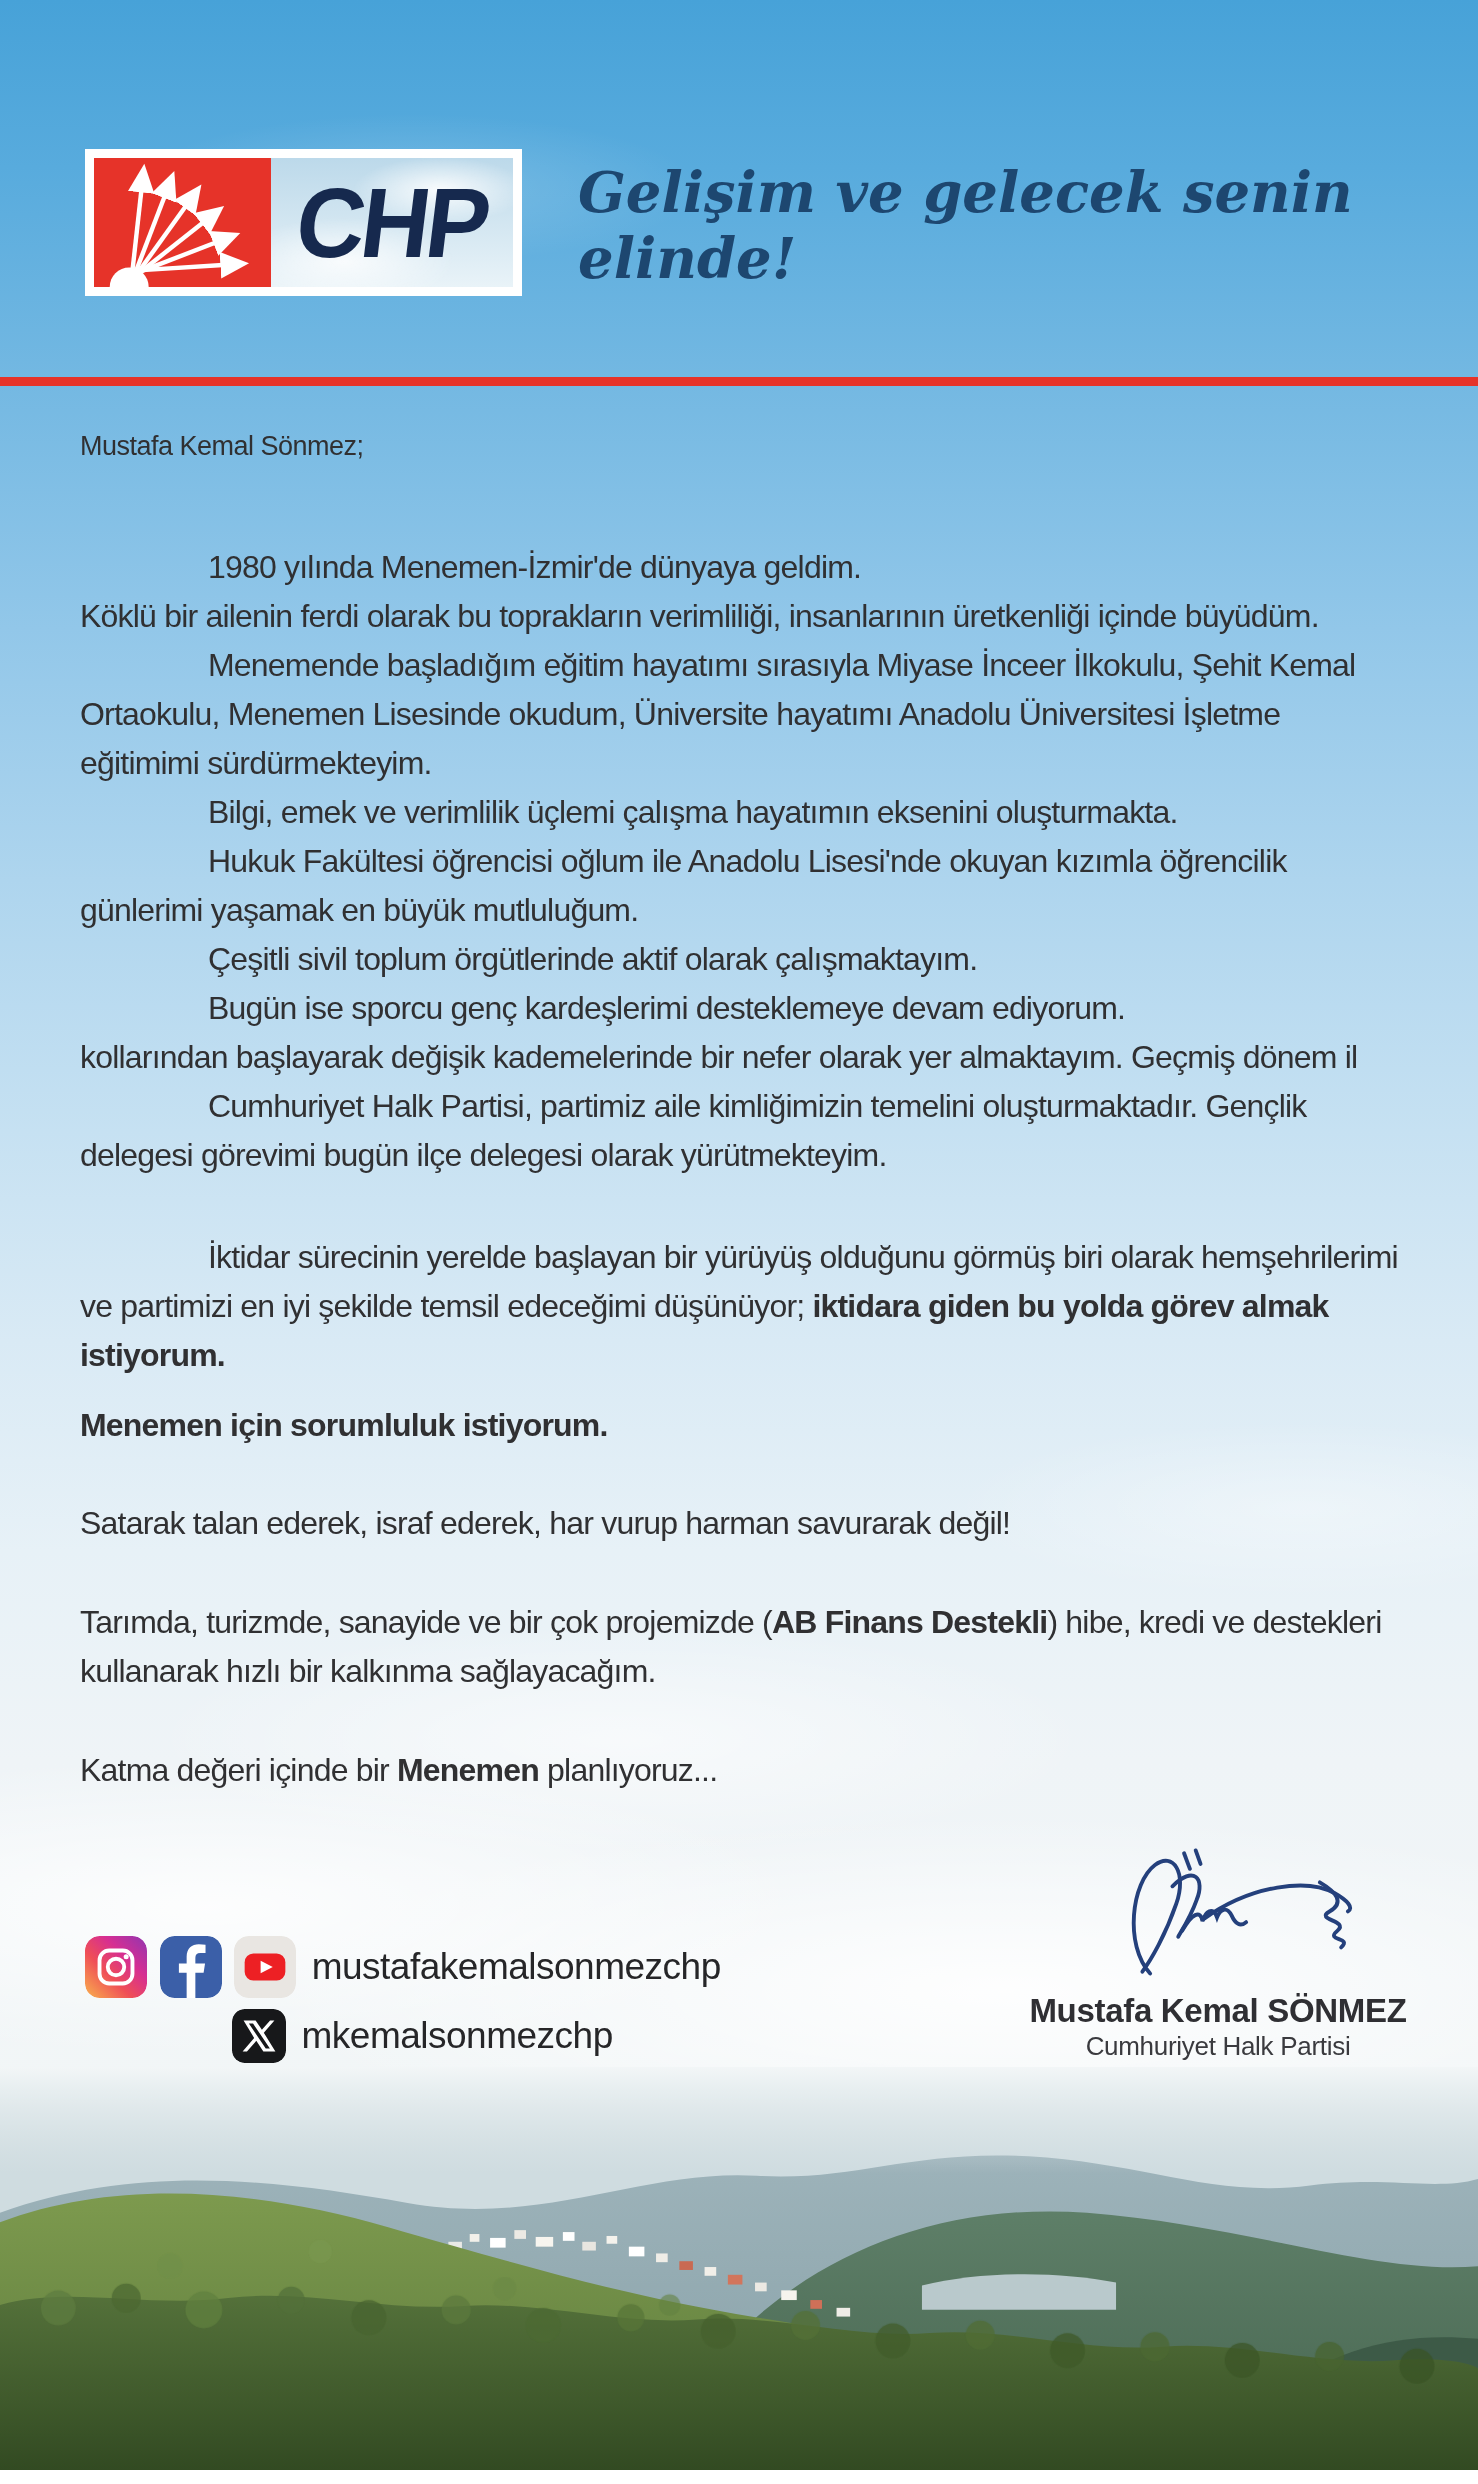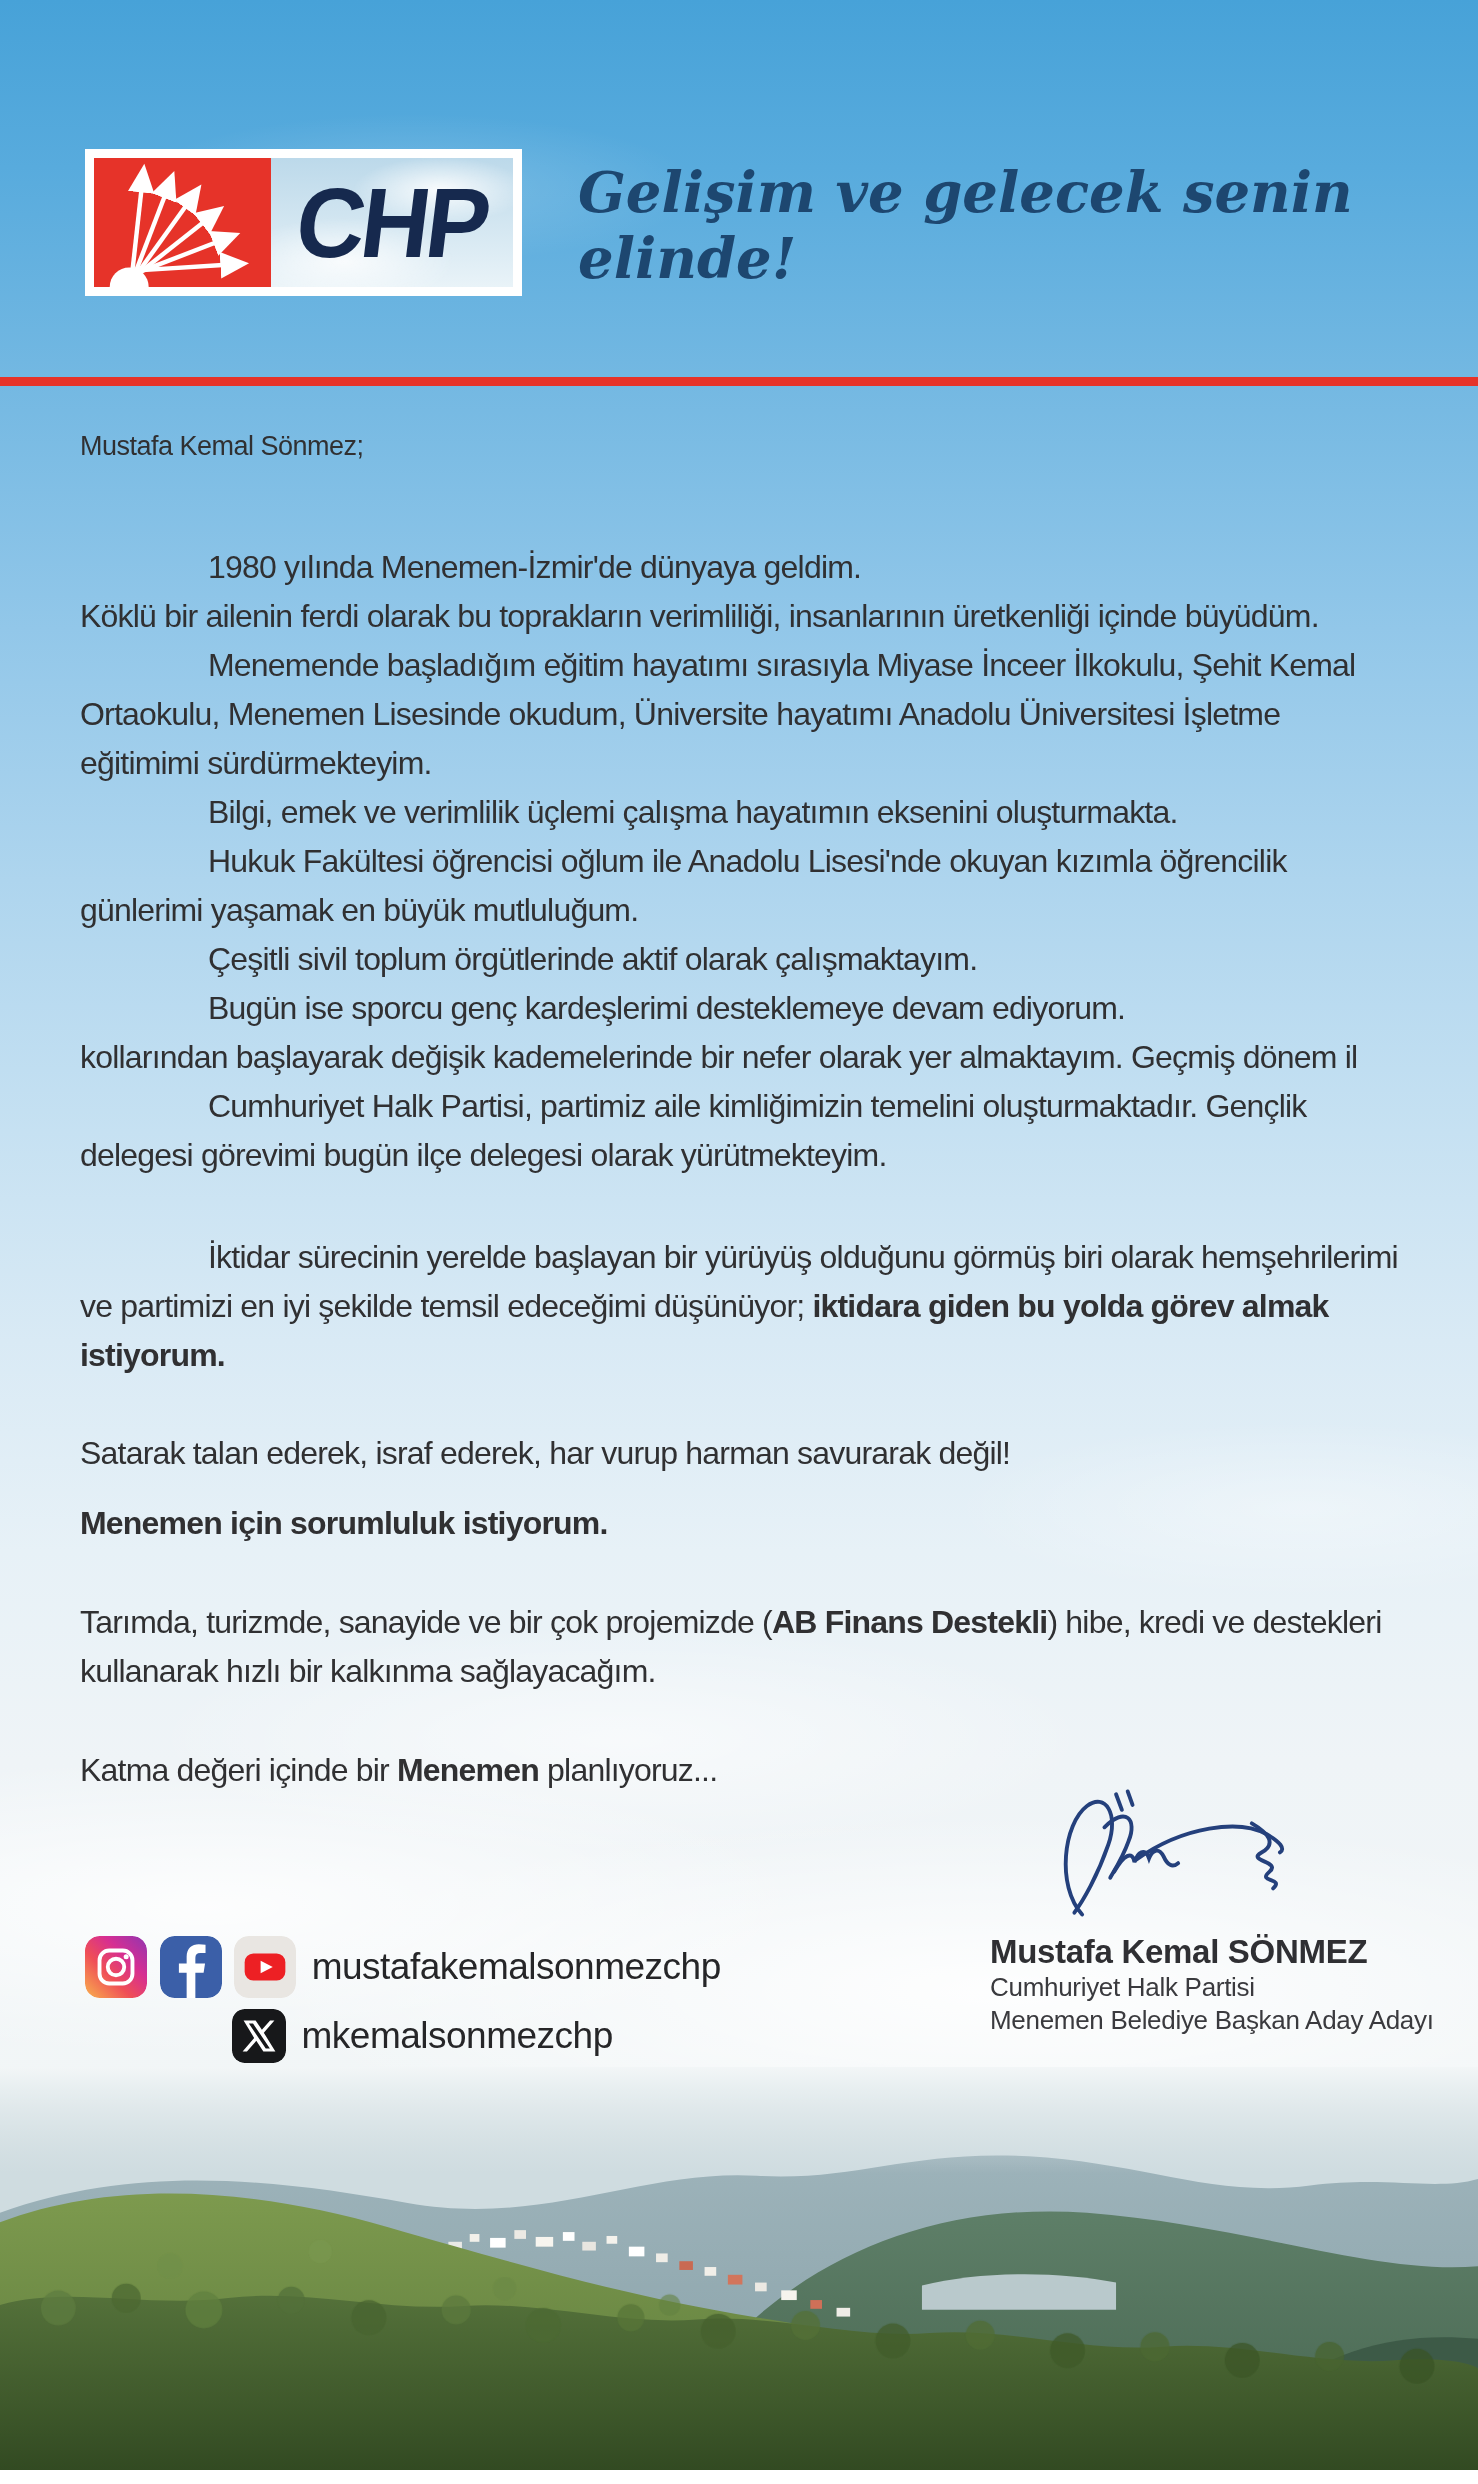"Satarak talan ederek, israf ederek," div.line { order: before "Menemen için sorumluluk istiyorum." -> after "Menemen için sorumluluk istiyorum." }
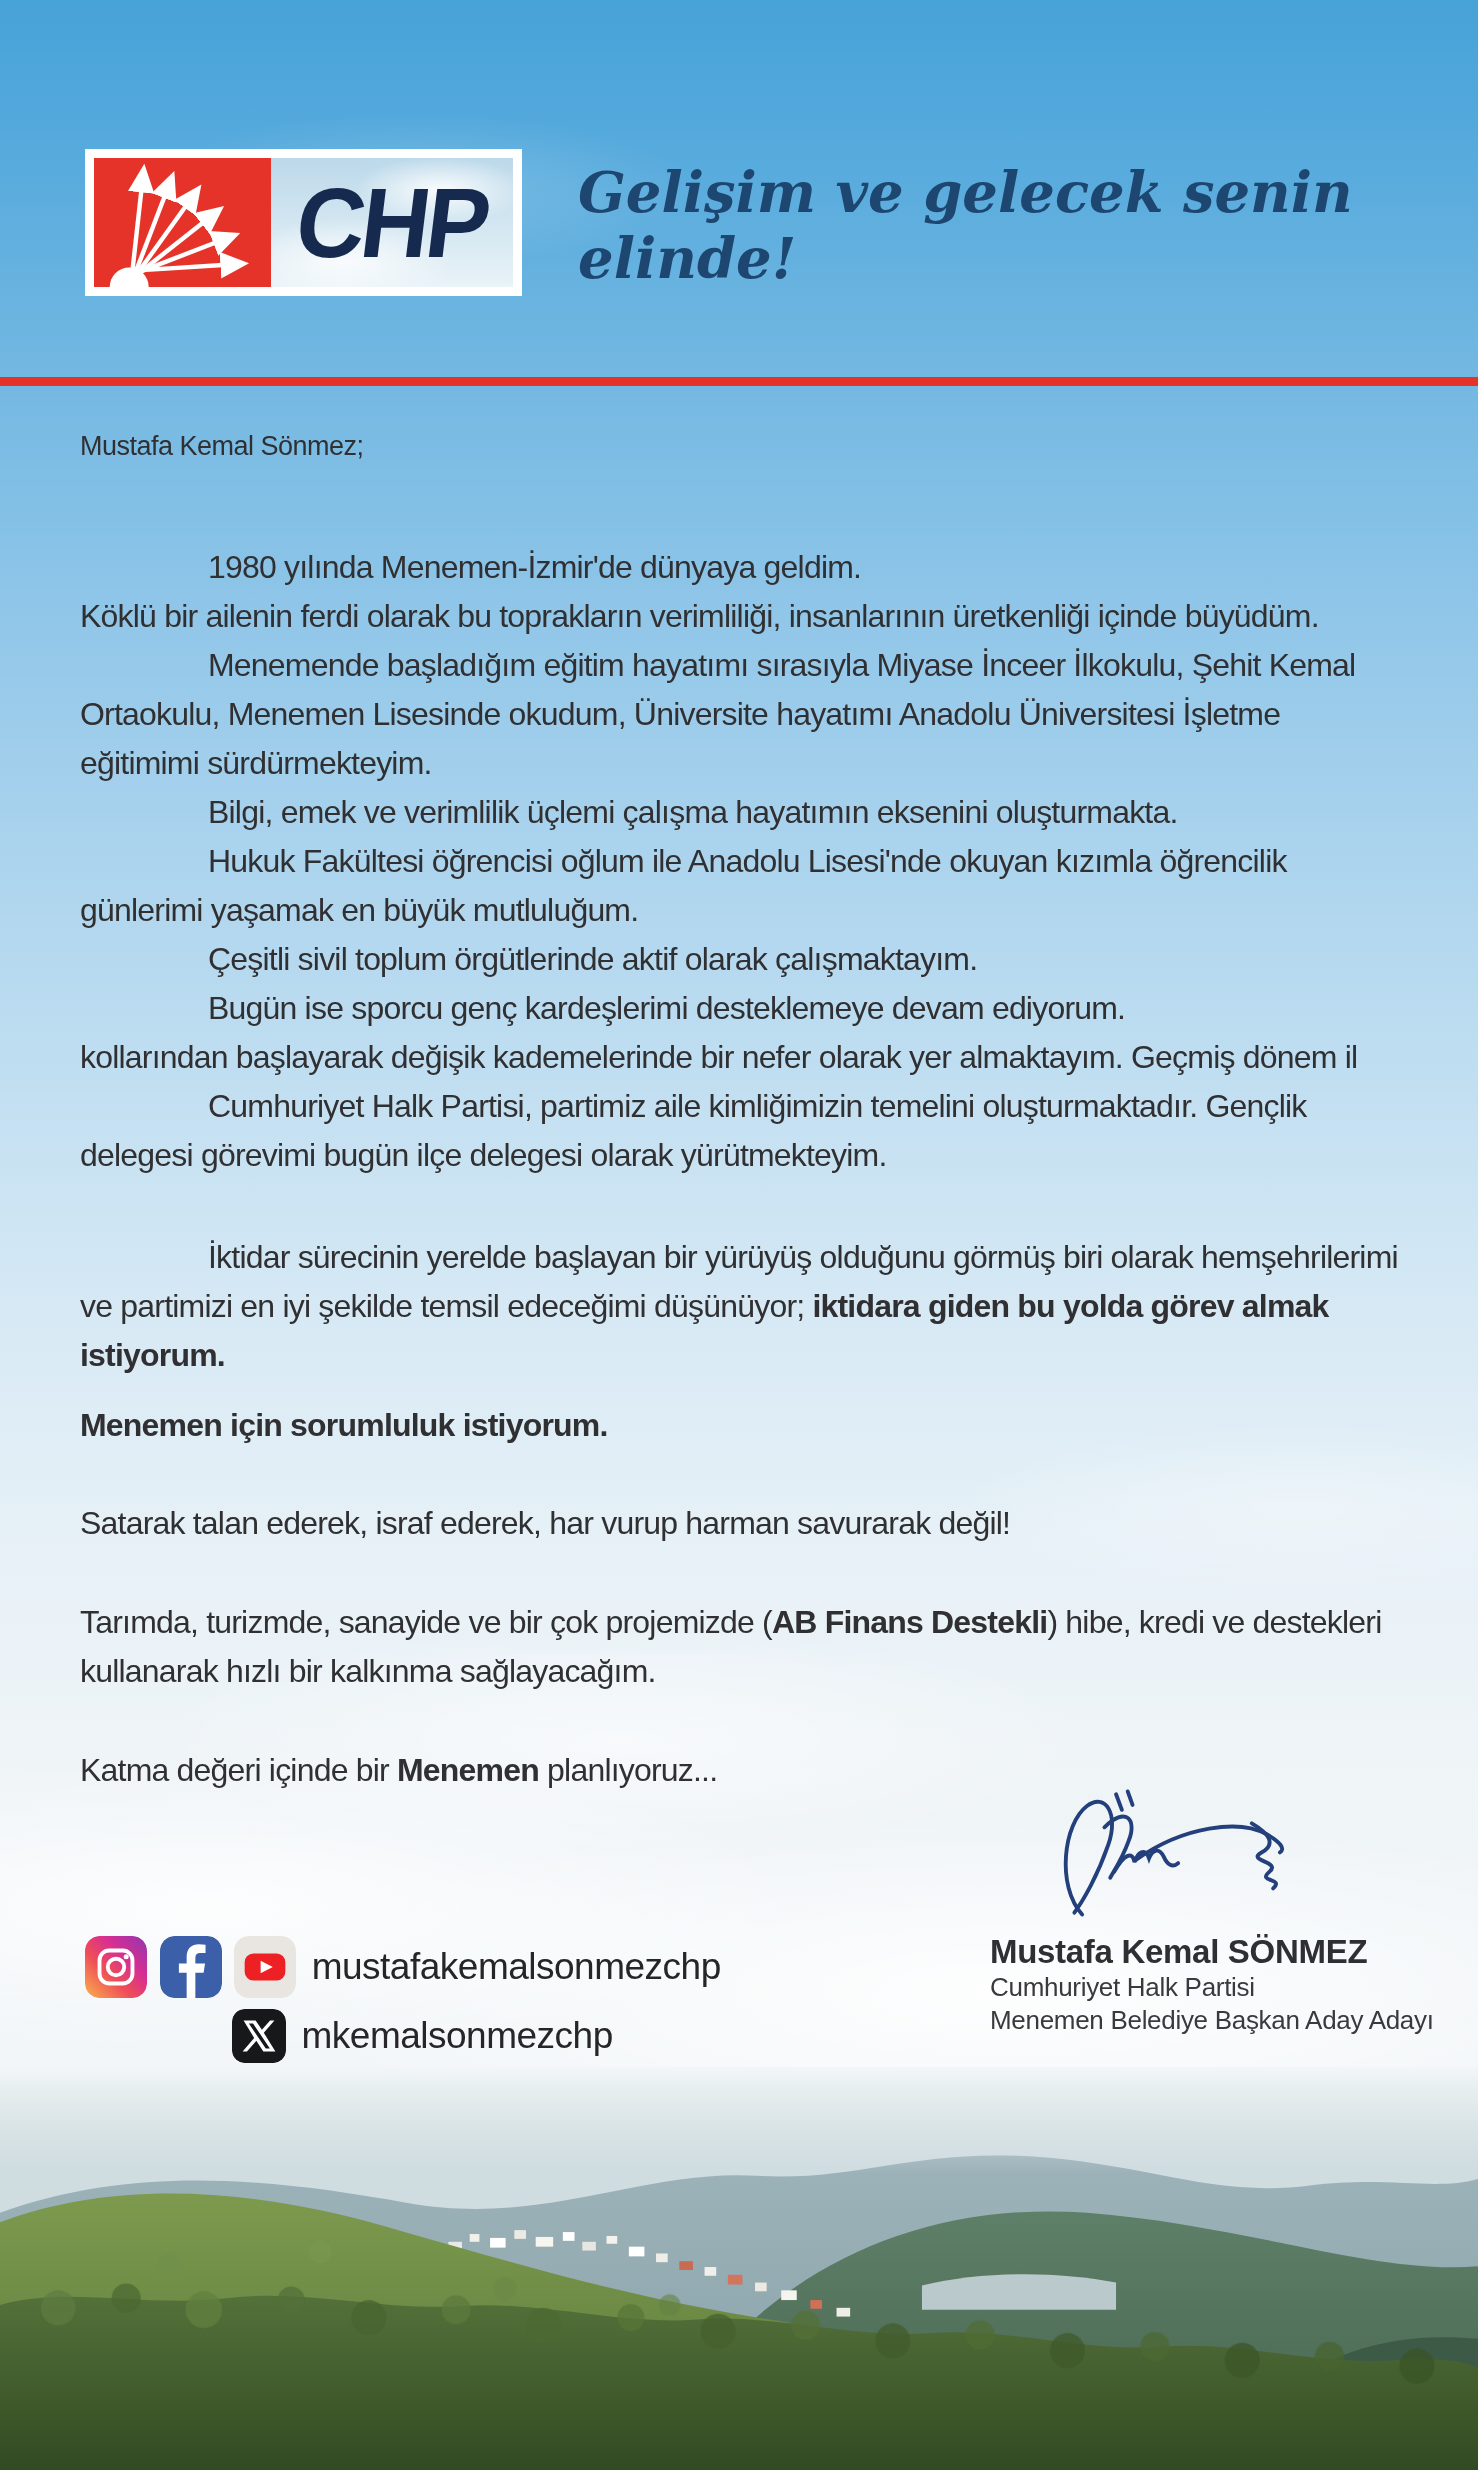"Mustafa Kemal SÖNMEZ" .sig-block { text-align: none -> center; top: 1767px -> 1826px }
